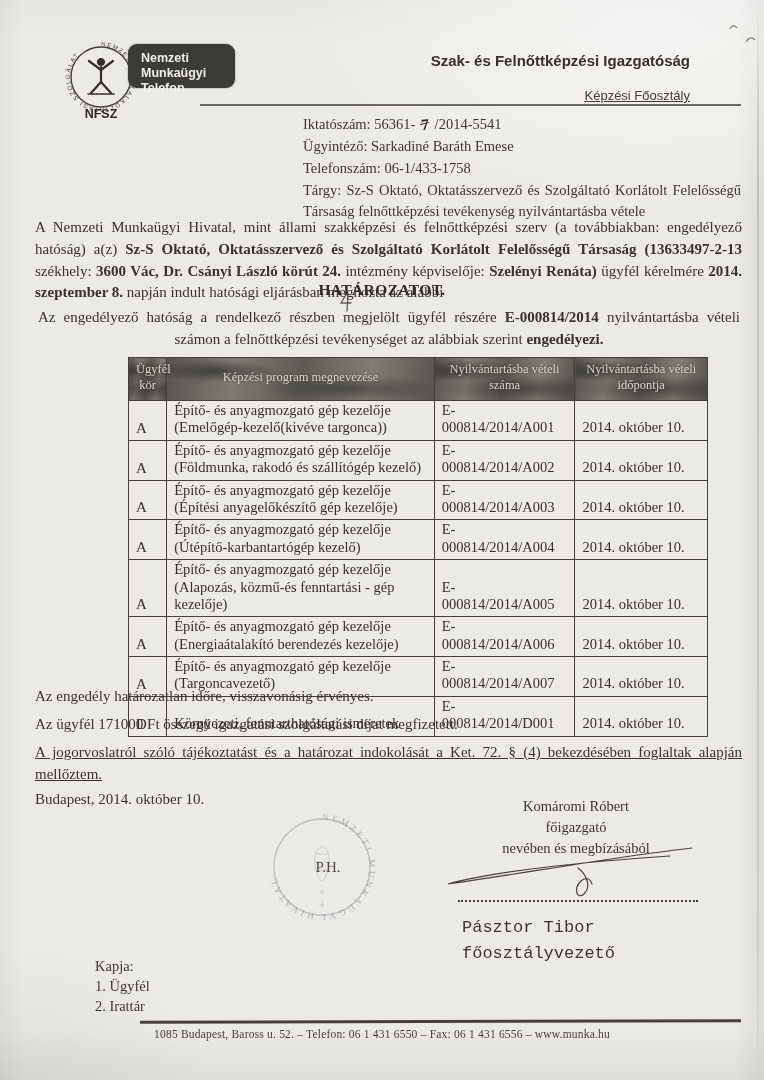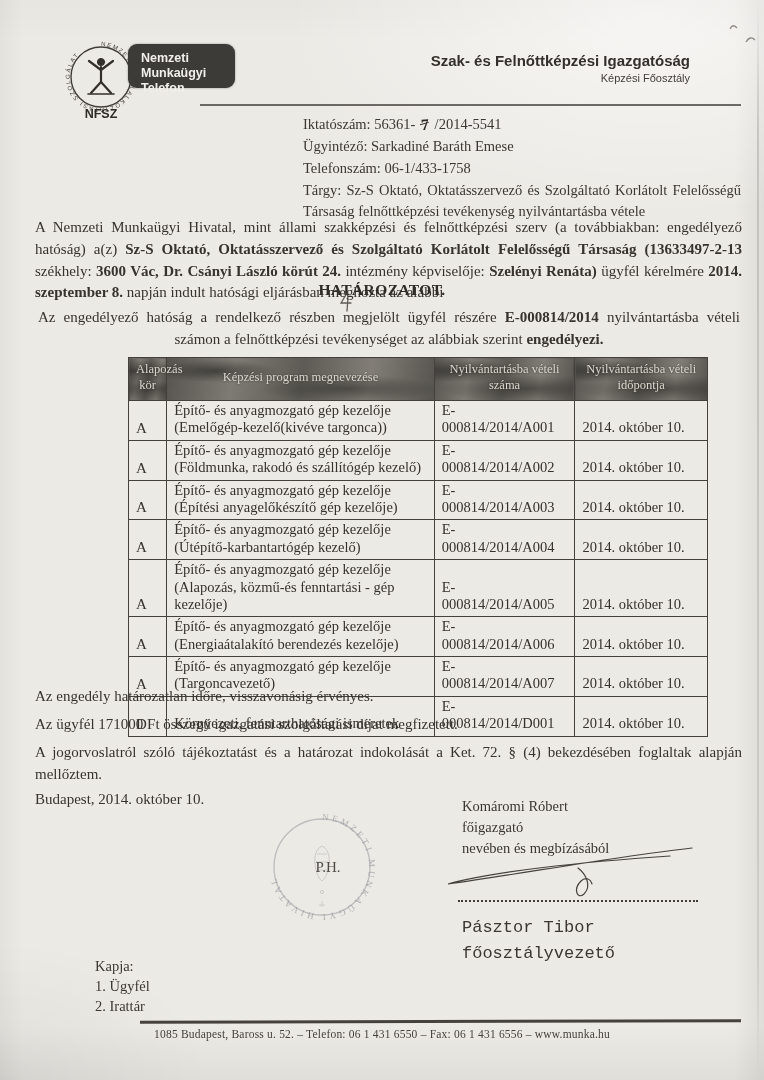"Képzési Főosztály" .head-right .l2 { font-size: 11px -> 13px; margin-top: 3px -> 19px; text-decoration: none -> underline }
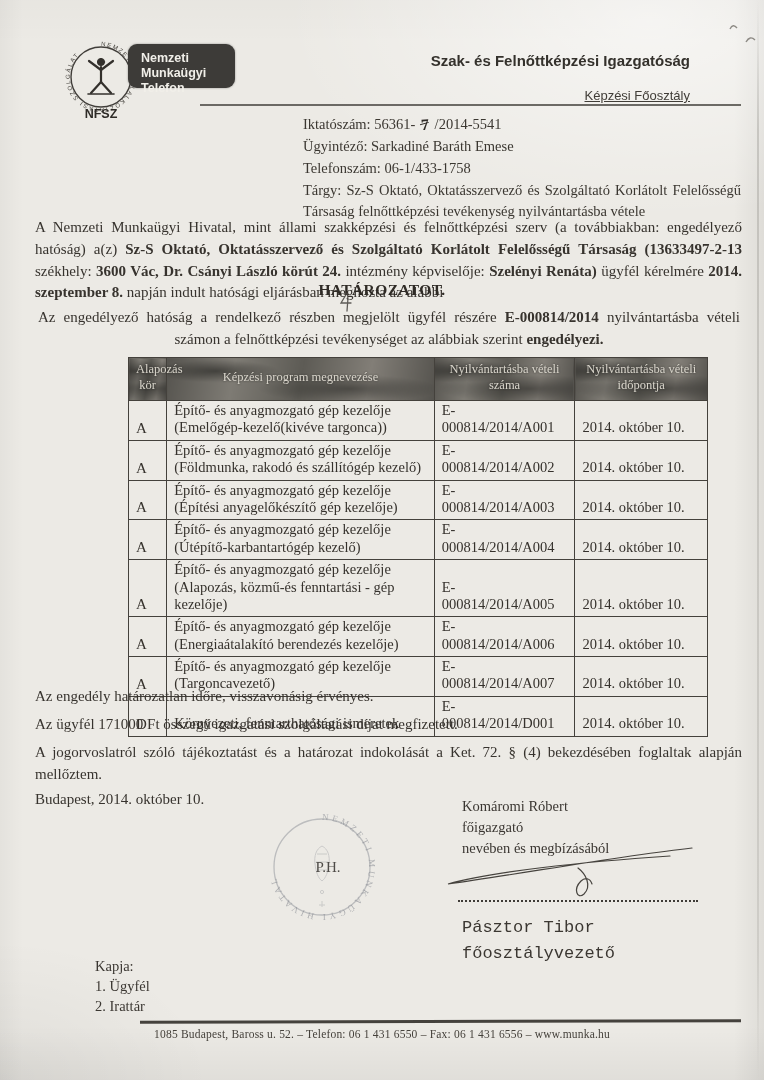"Alapozás kör" th { text: Alapozás -> Ügyfél }
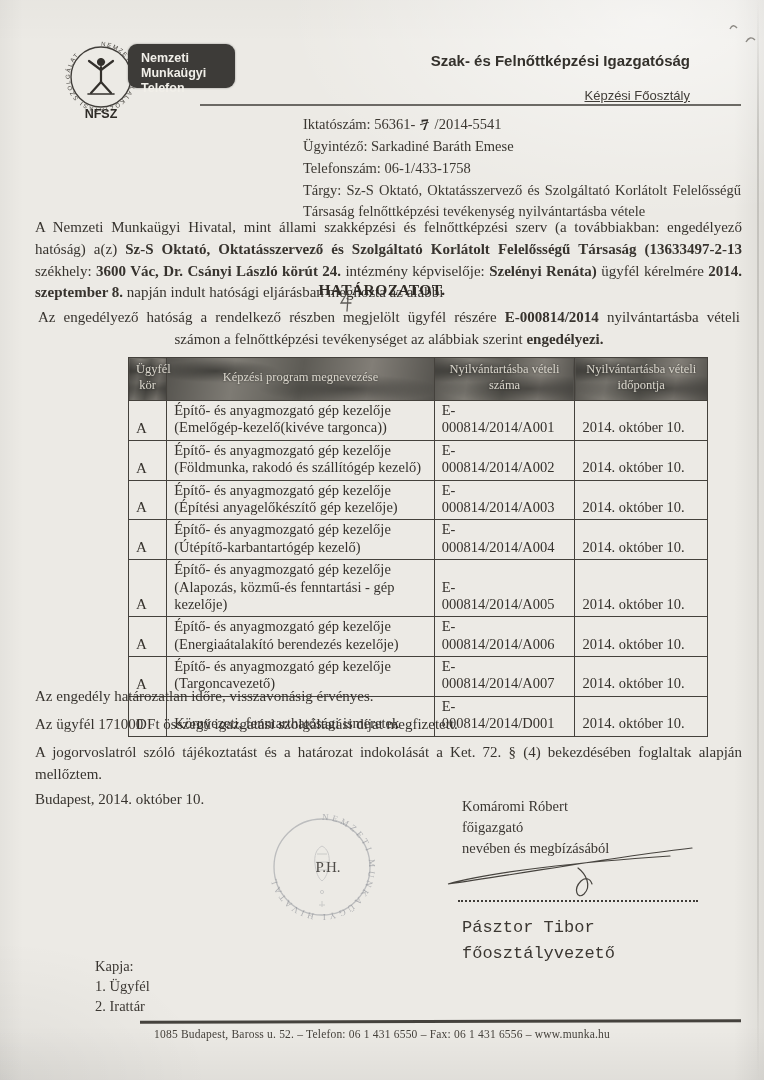"A jogorvoslatról szóló tájékoztatást és" .p5 { text-decoration: none -> underline }
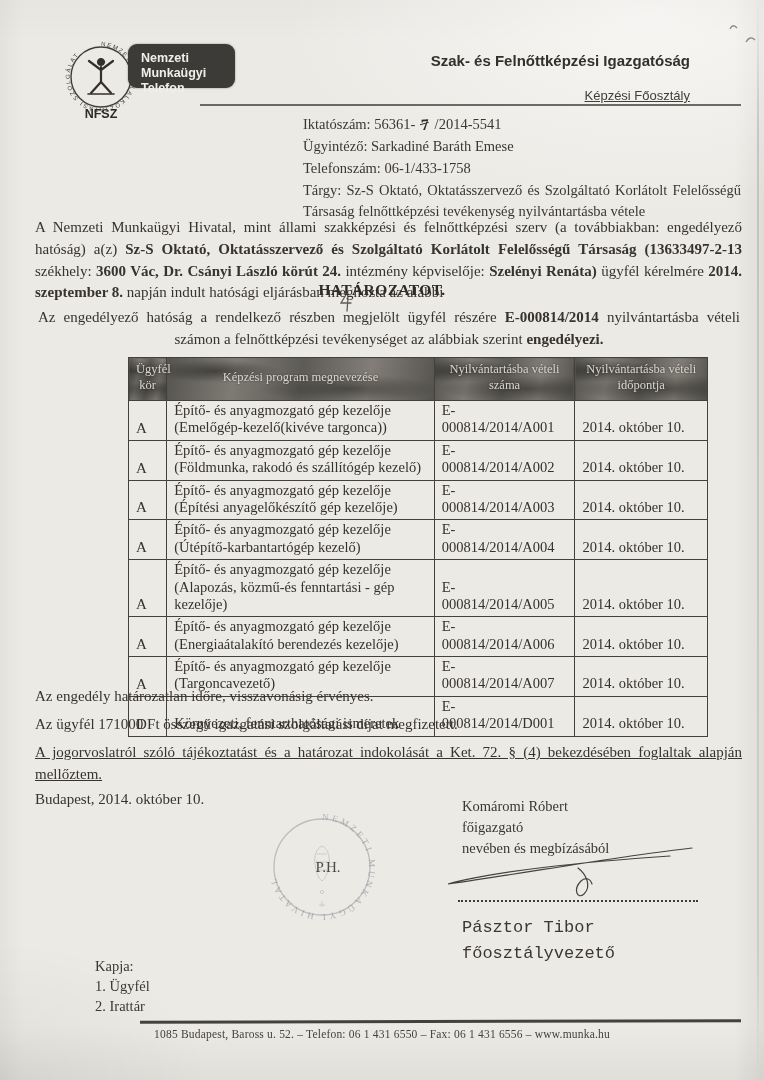"Komáromi Róbert" .sign-right { text-align: left -> center }
